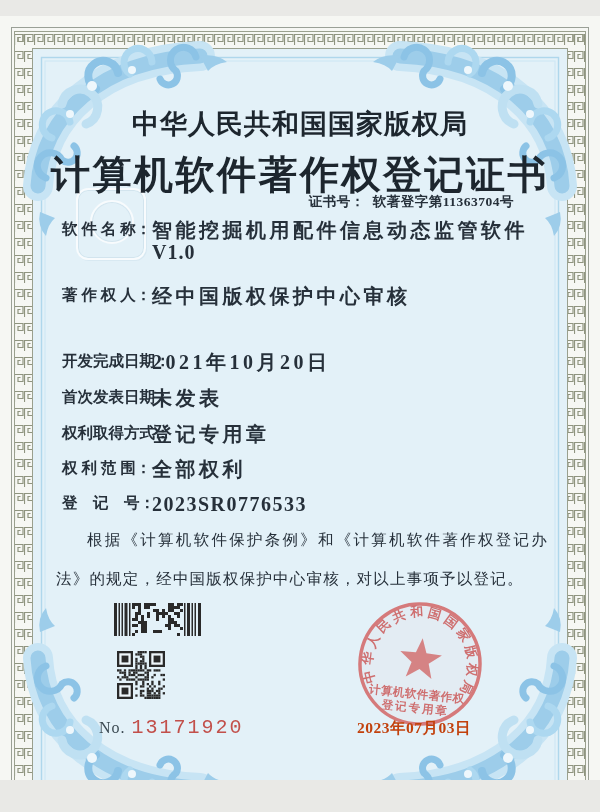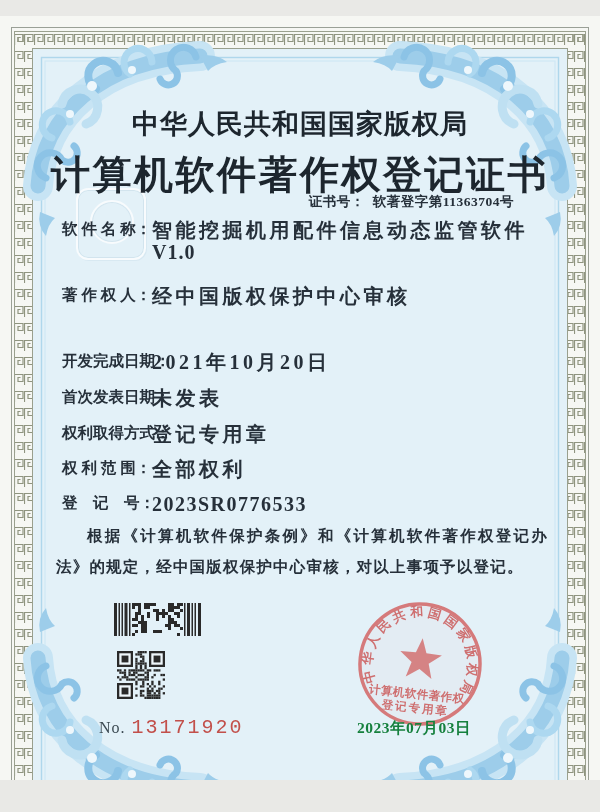"根据《计算机软件保护条例》和《计算机软件著作权登记办法》的规定，经中国版权保护中" .statement { font-weight: 700 -> 400; line-height: 31px -> 39px }
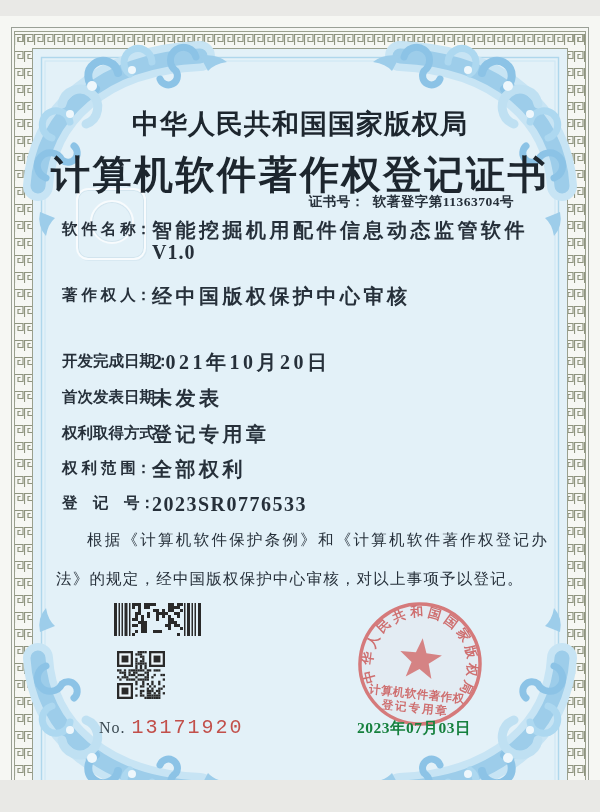"2023年07月03日" .issue-date { color: #15803d -> #c2410c }
